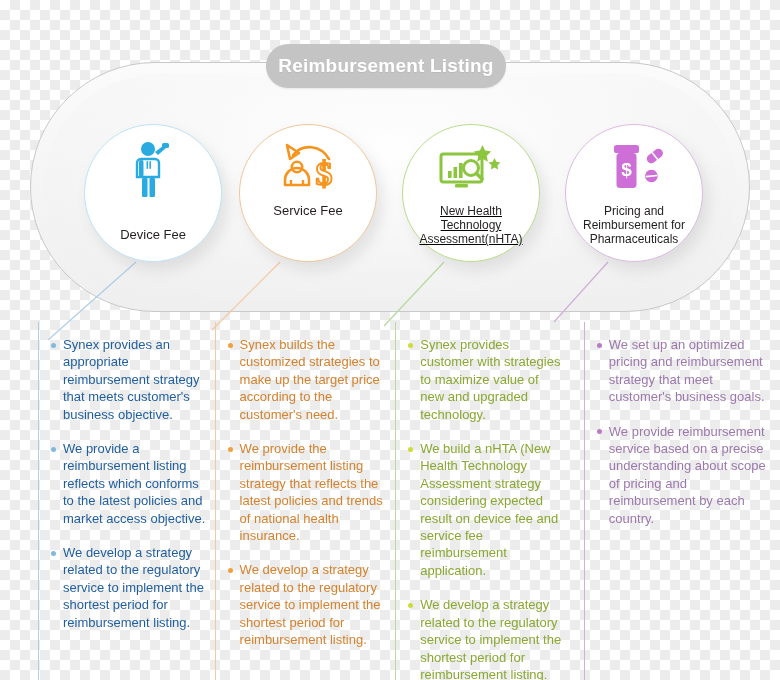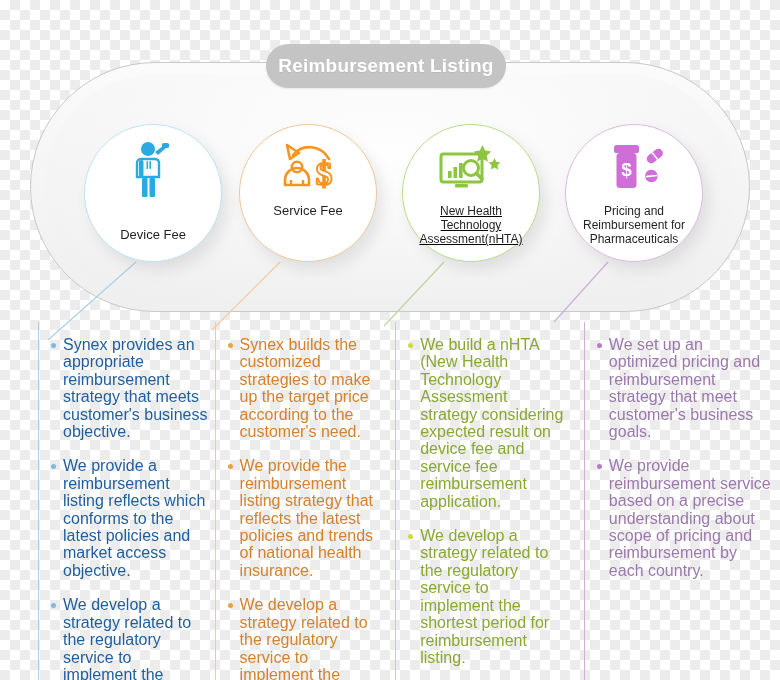"Synex provides an appropriate" .bullet-text { font-size: 16px -> 13px }
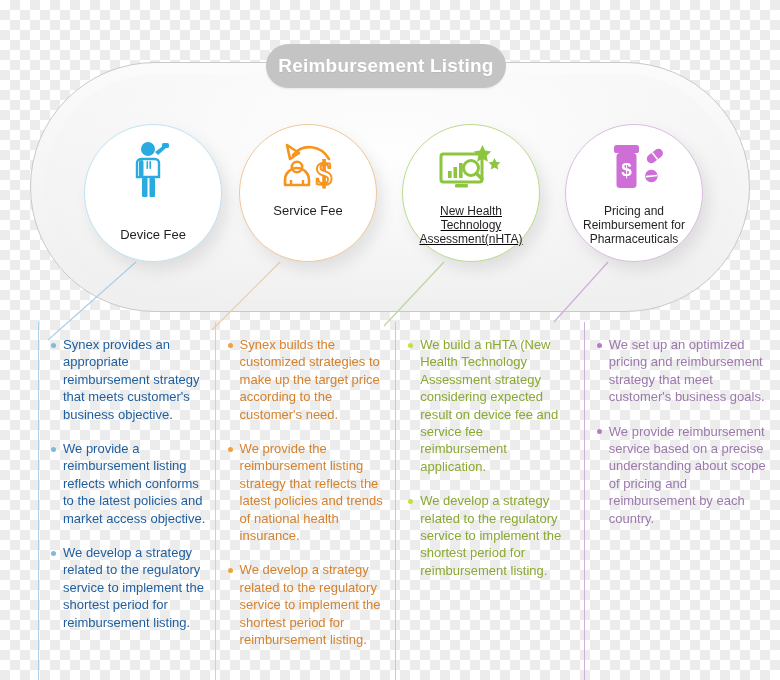"Synex provides customer with strategies" div.bullet-item { html: none -> <div> <span></span> <span>Synex provides customer with strategies to maximize value of new and upgraded technology.</span> </div> }
